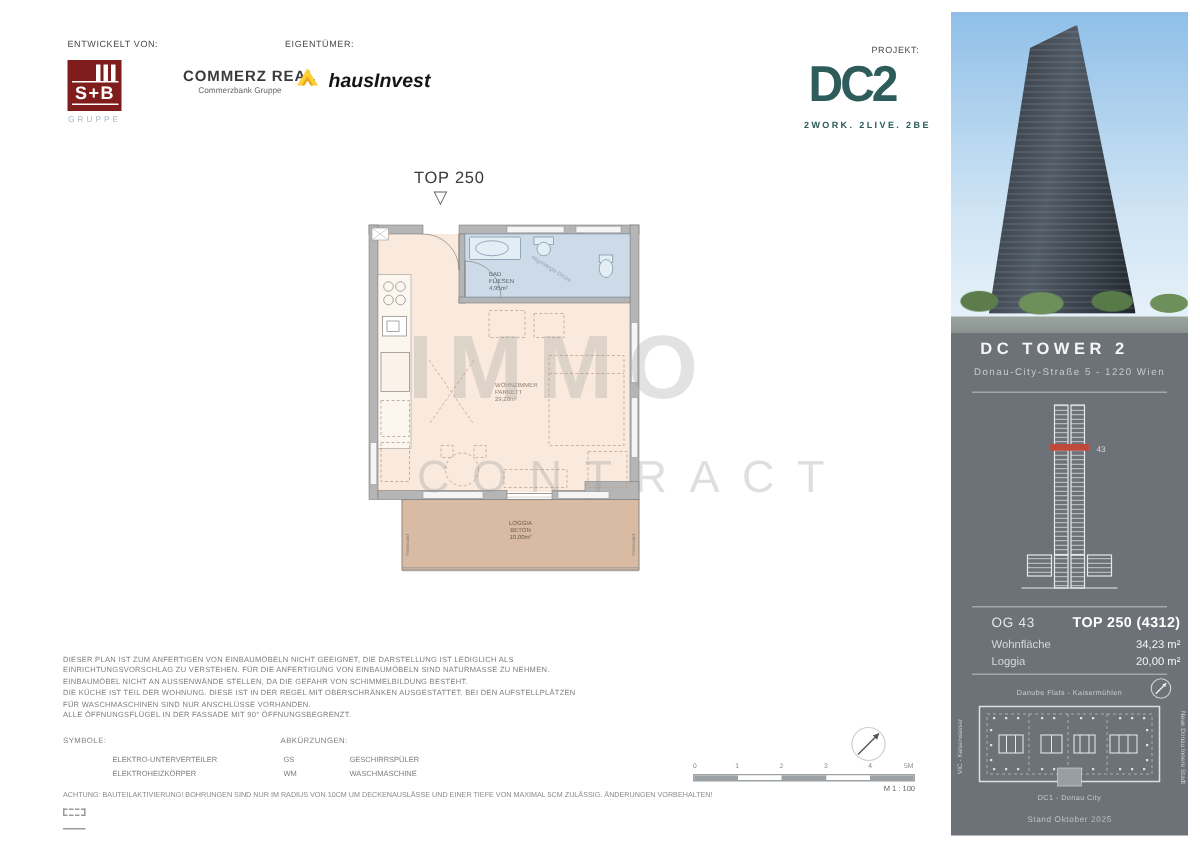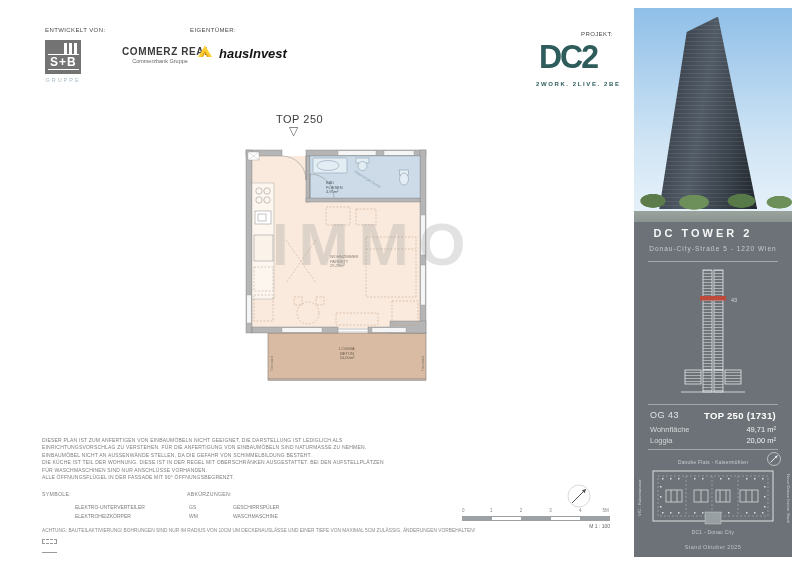"S+B" .sb-logo { background: #737373 -> #7f1d1d }
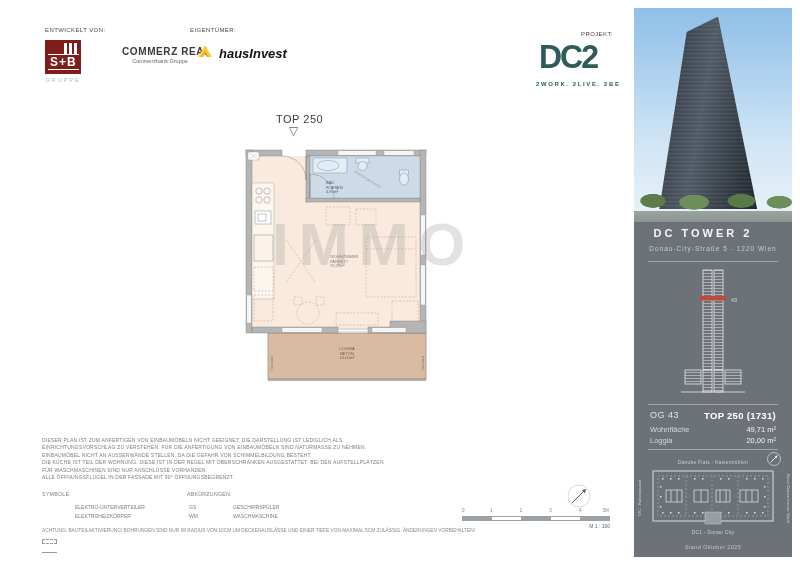"CONTRACT" div.abs { html: none -> <div>CONTRACT</div> }
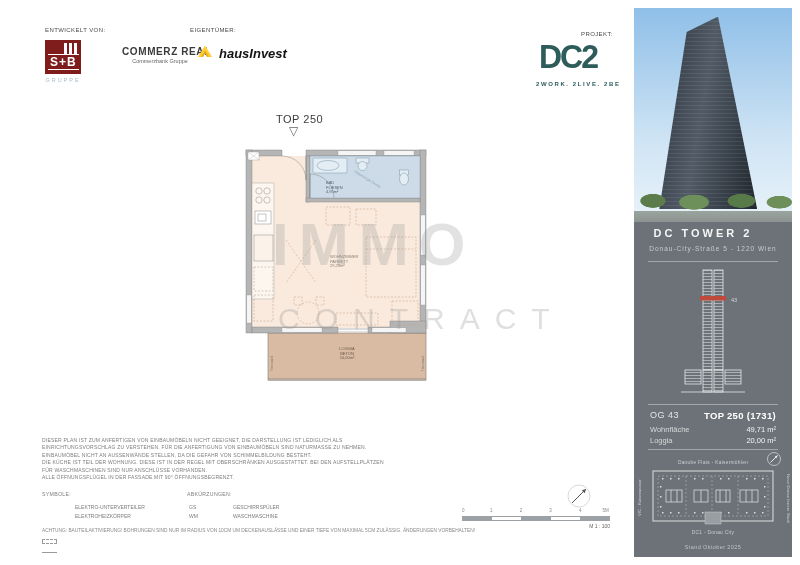"OG 43" .info-row { left: 16px -> 27px }
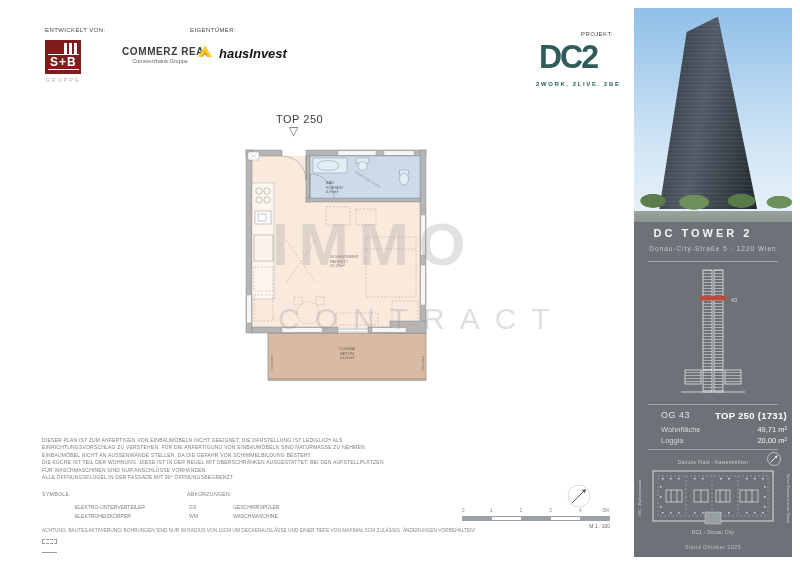"TOP 250 (1731)" span.info-unit { text: 1731 -> 4312 }
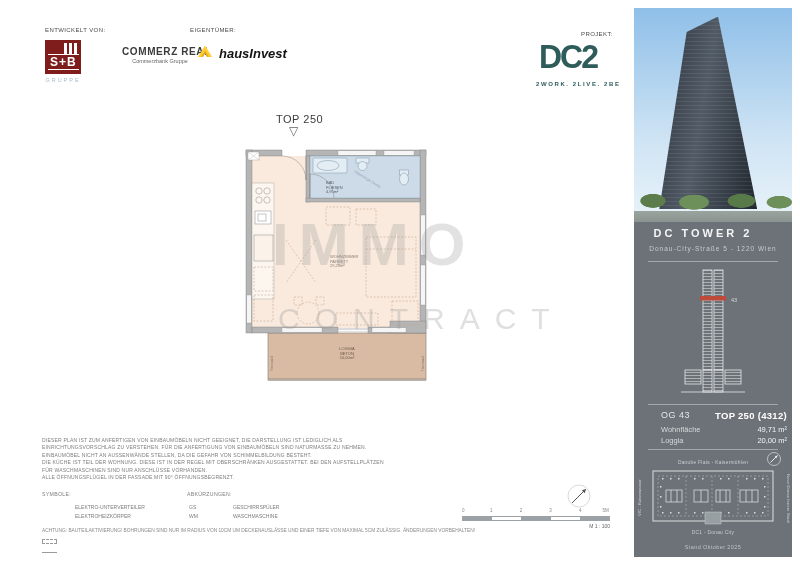"49,71 m²" span.info-value { text: 49,71 -> 34,23 }
